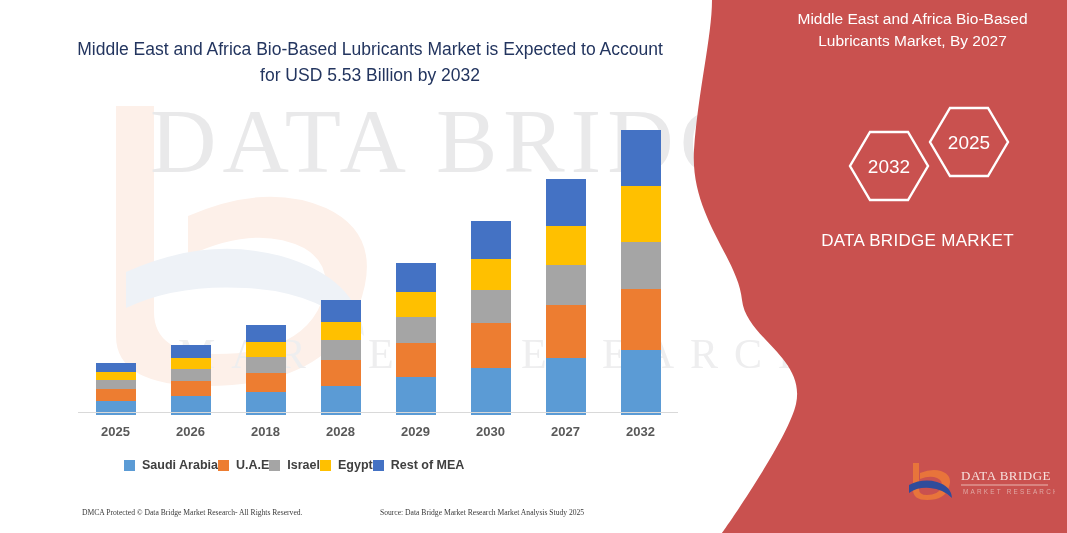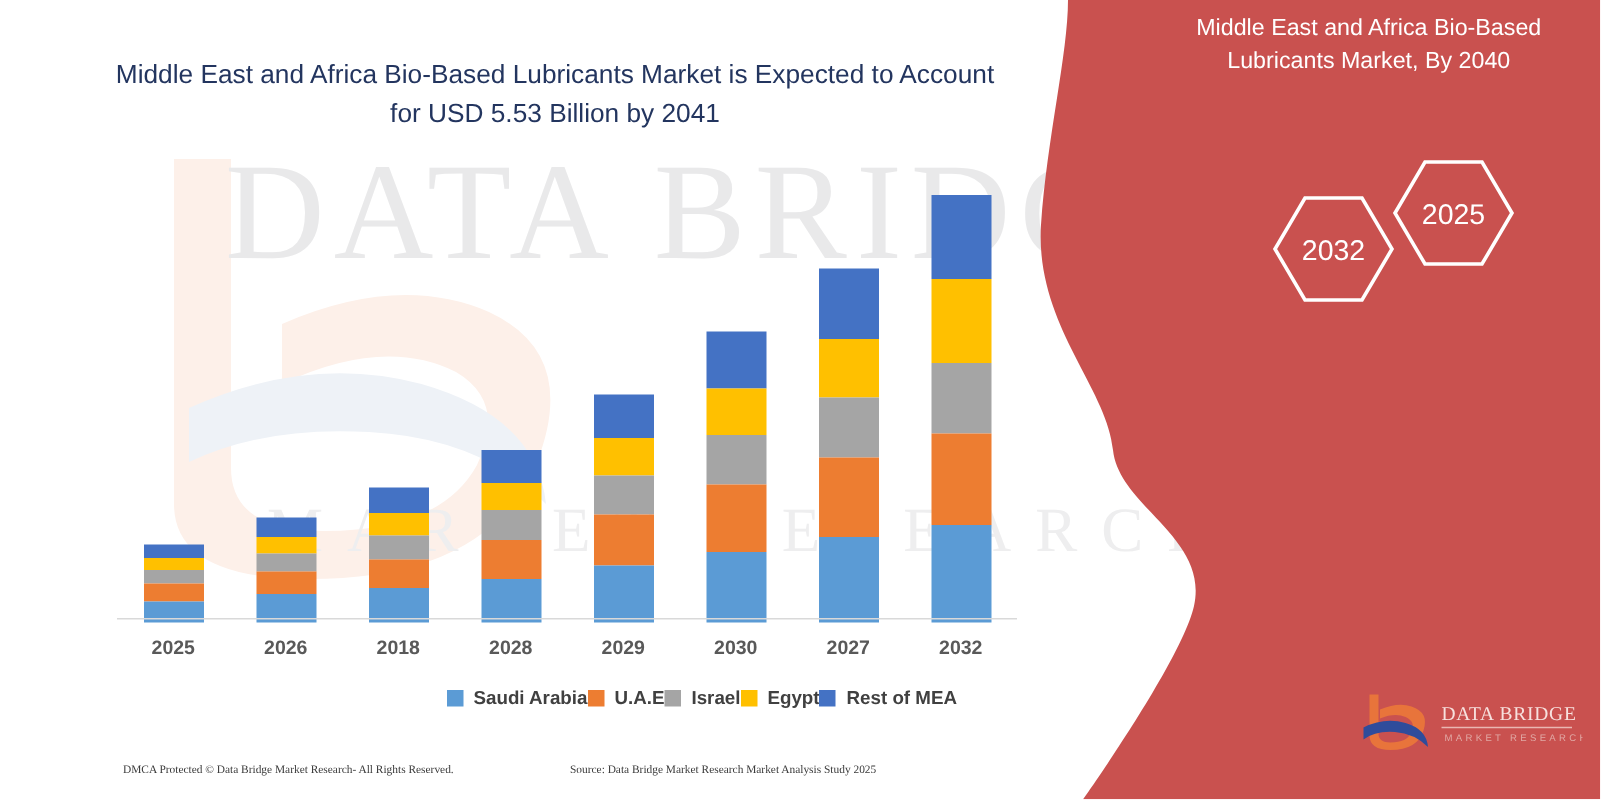"Middle East and Africa Bio-Based Lubricants Market," div.panel-title { text: 2040 -> 2027 }
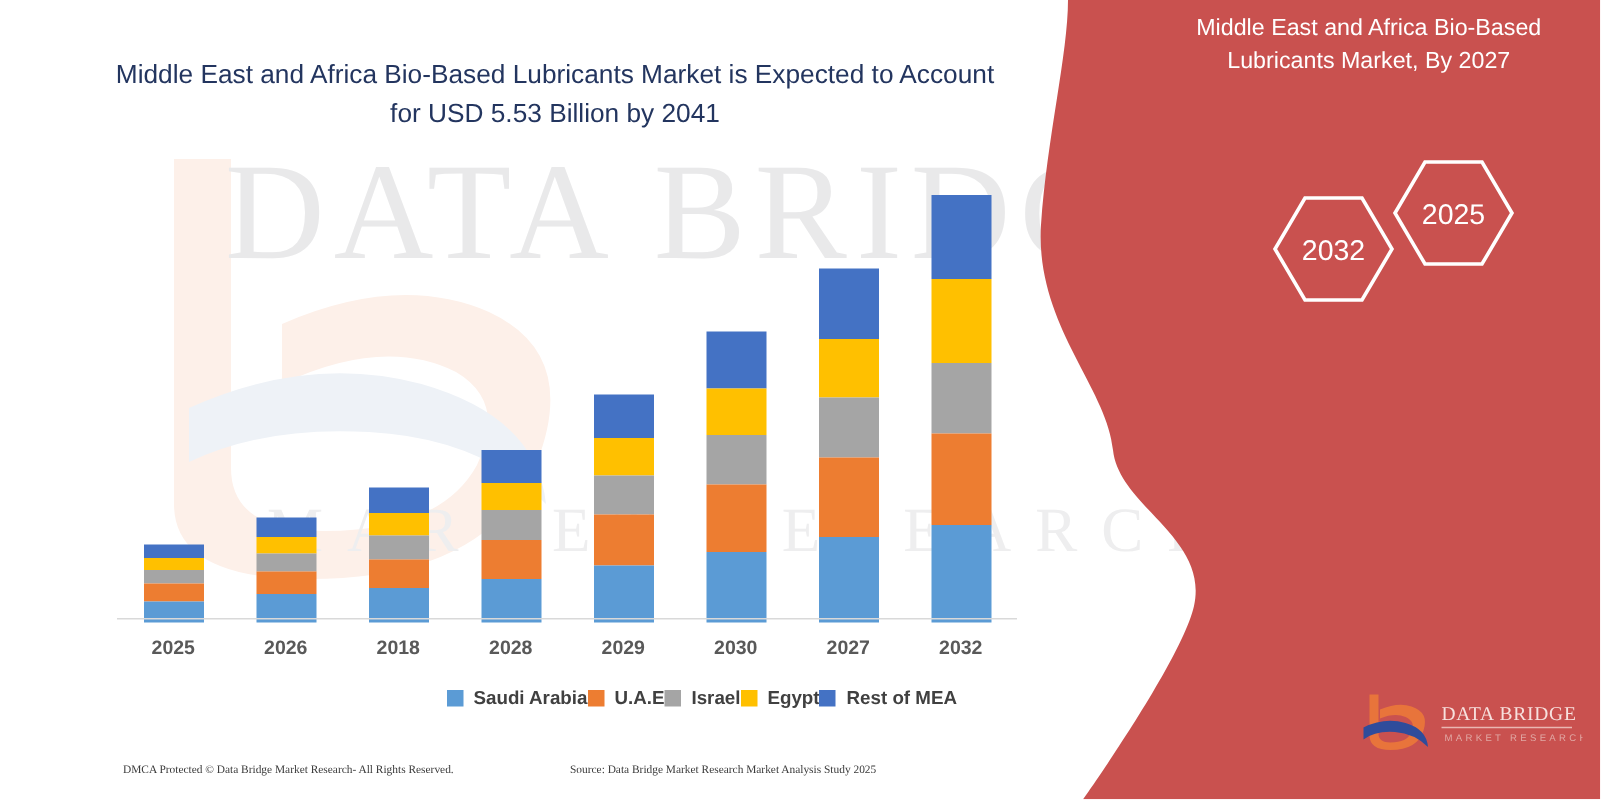"Middle East and Africa Bio-Based Lubricants Market" div.chart-title { text: 2041 -> 2032 }
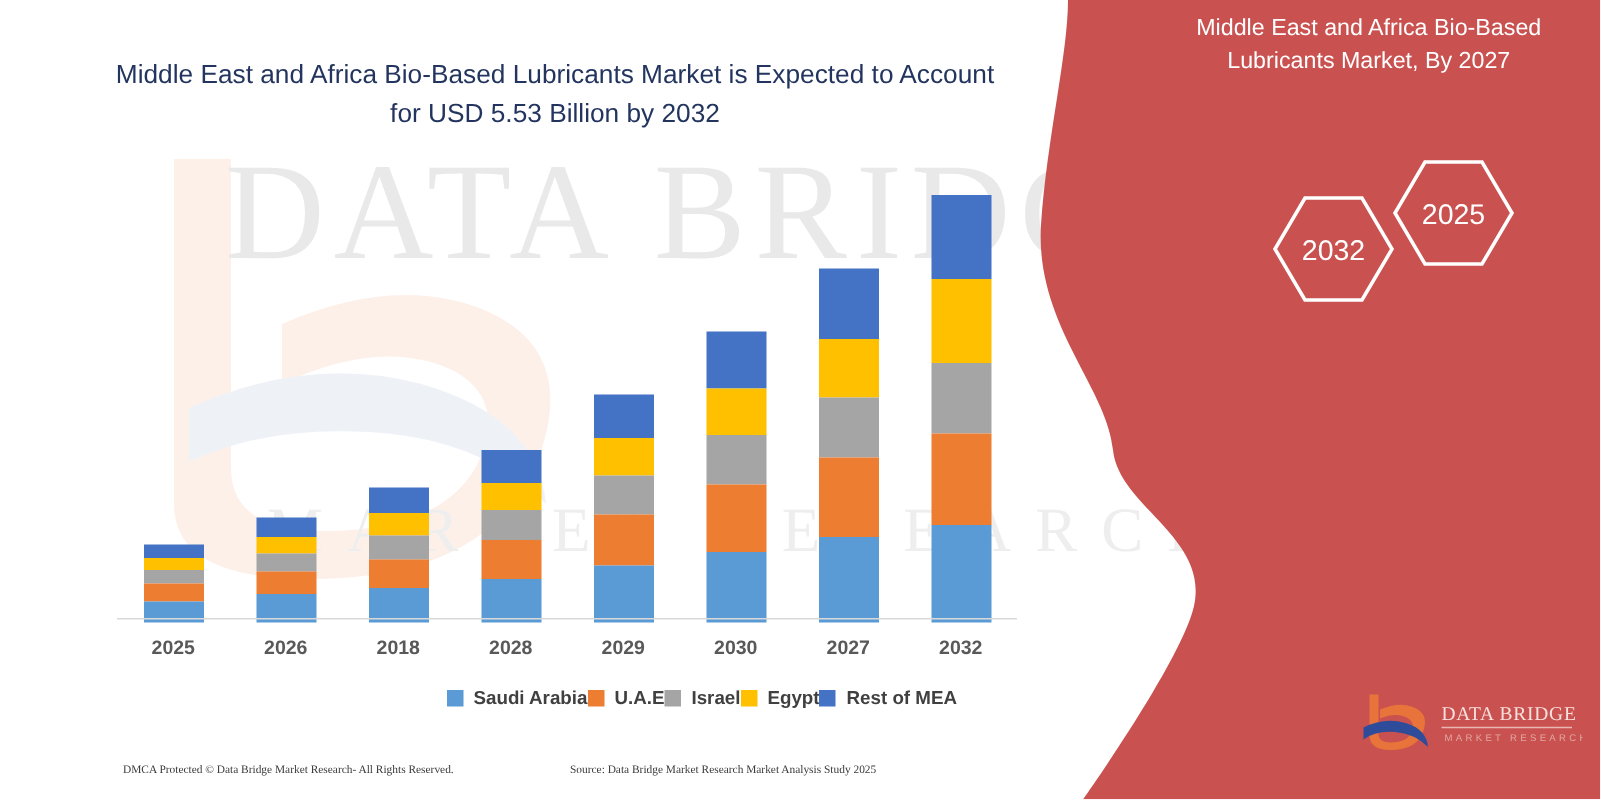"DATA BRIDGE MARKET" div { html: none -> <div>DATA BRIDGE MARKET</div> }
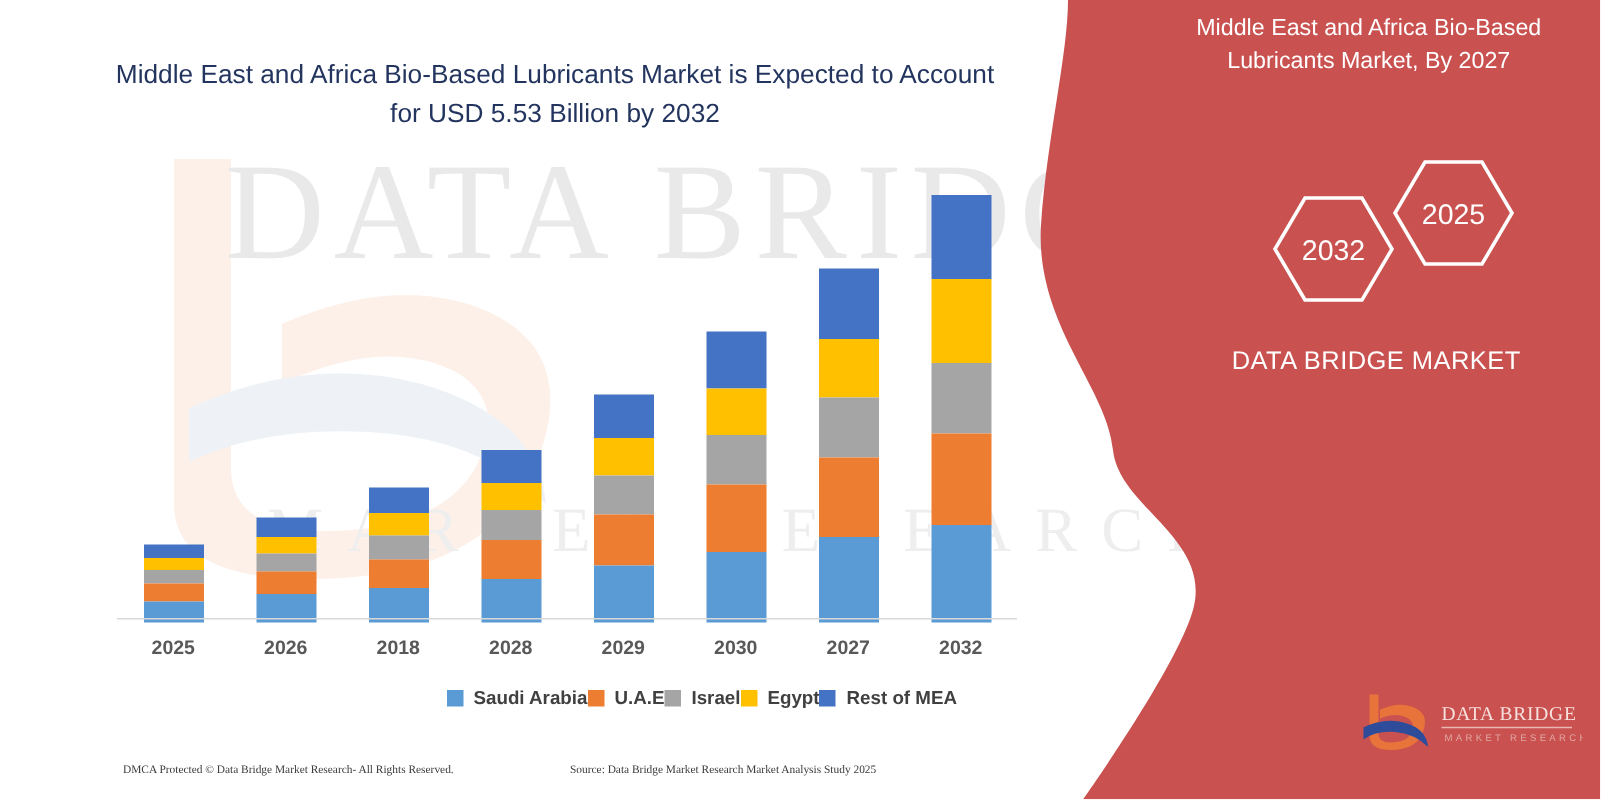"Saudi Arabia" .legend { justify-content: flex-end -> flex-start }
